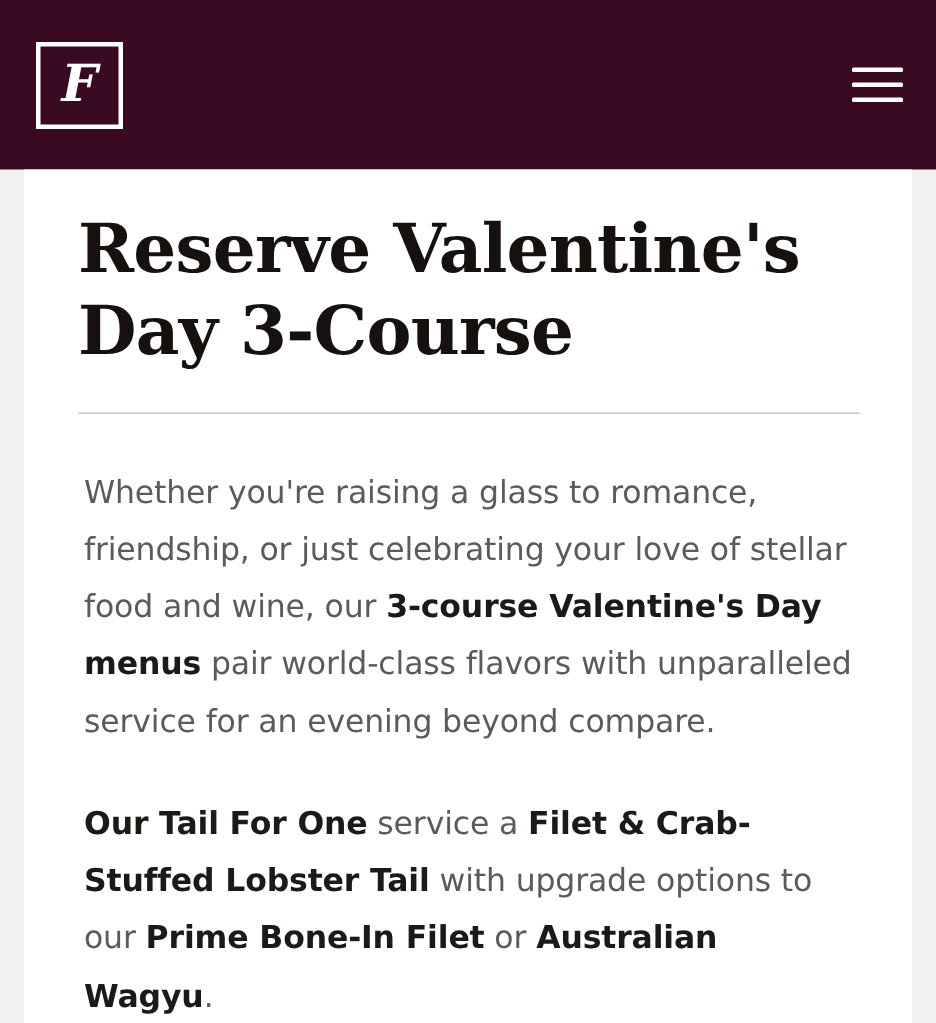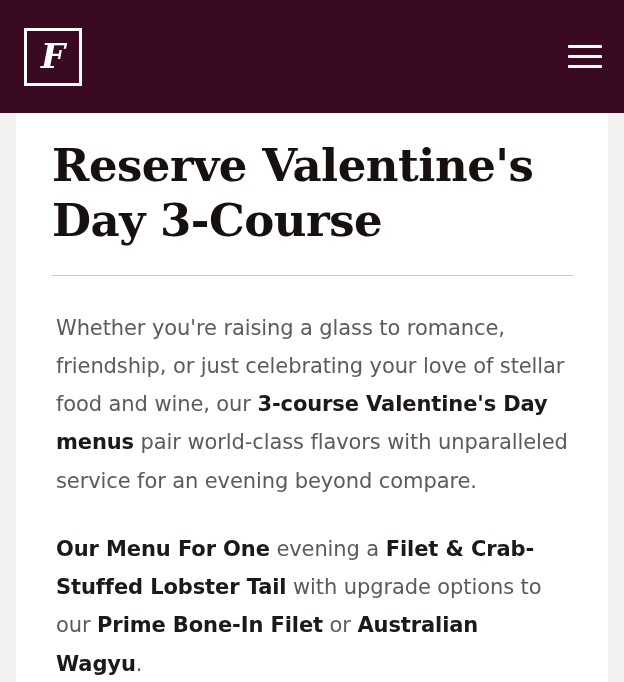"Our Menu For One" strong { text: Menu -> Tail }
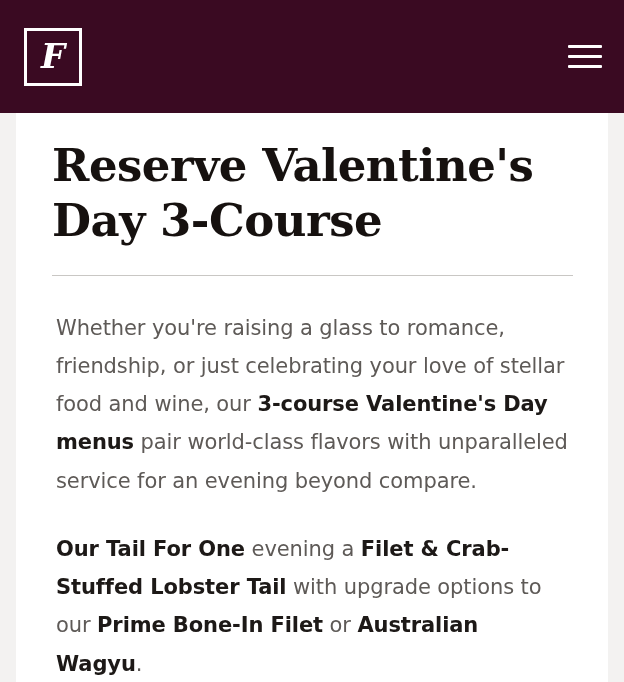"evening a" span { text: evening -> service }
